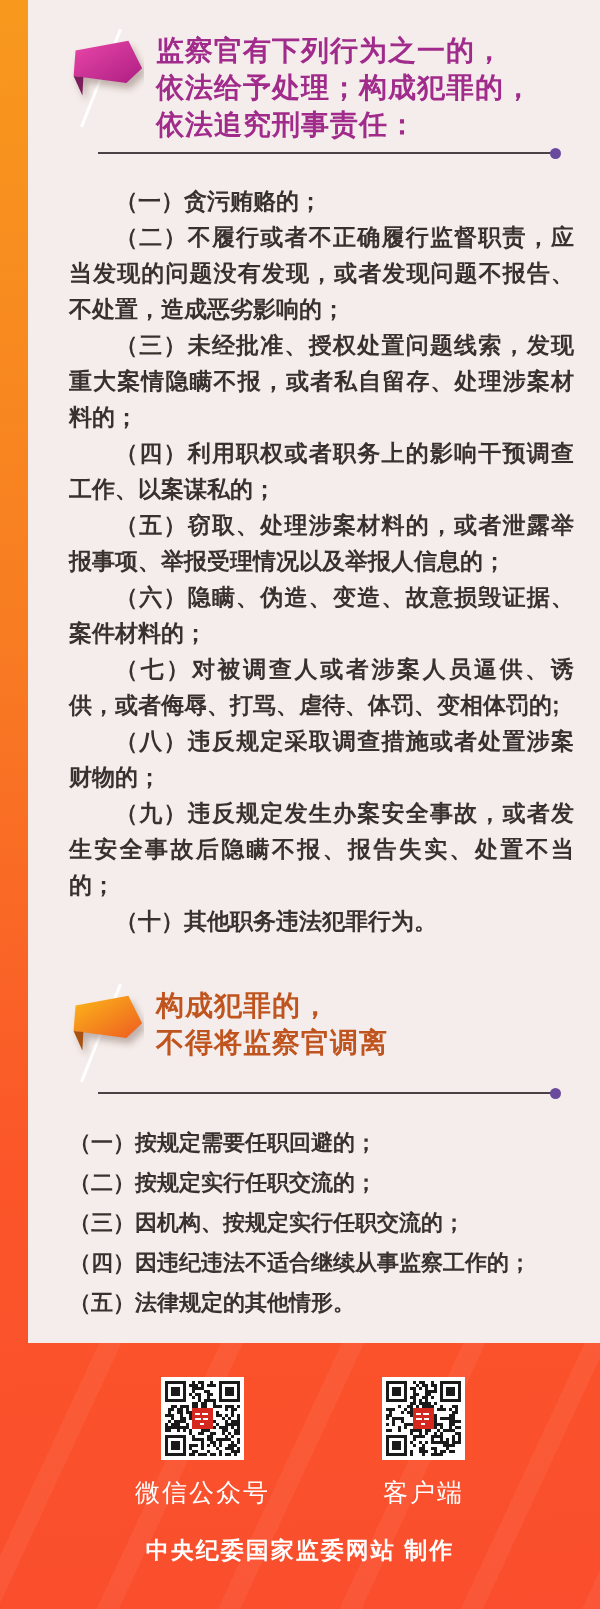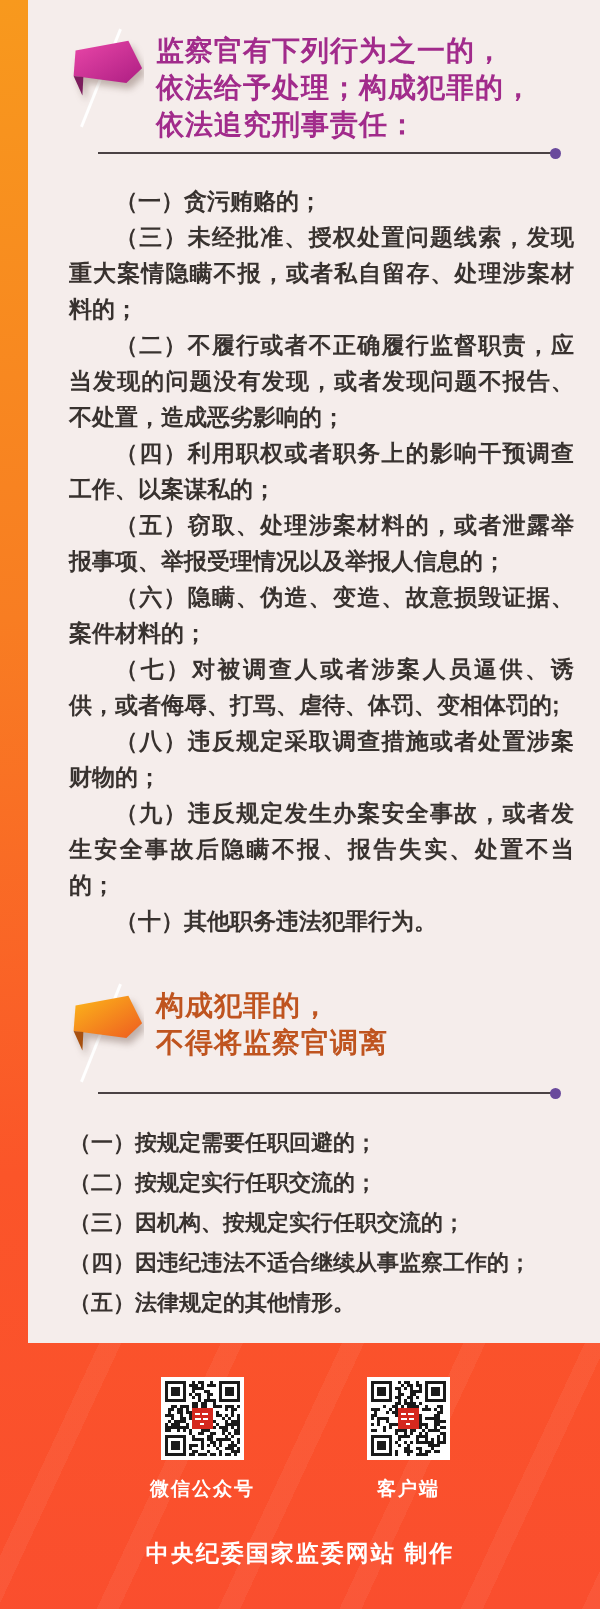"（三）未经批准、授权处置问题线索，发现重大案情隐瞒不报，或者私自留存、处理涉案材" p { order: before "（二）不履行或者不正确履行监督职责，应当发现的问题没有发现，或者发现问题不报告、" -> after "（二）不履行或者不正确履行监督职责，应当发现的问题没有发现，或者发现问题不报告、" }
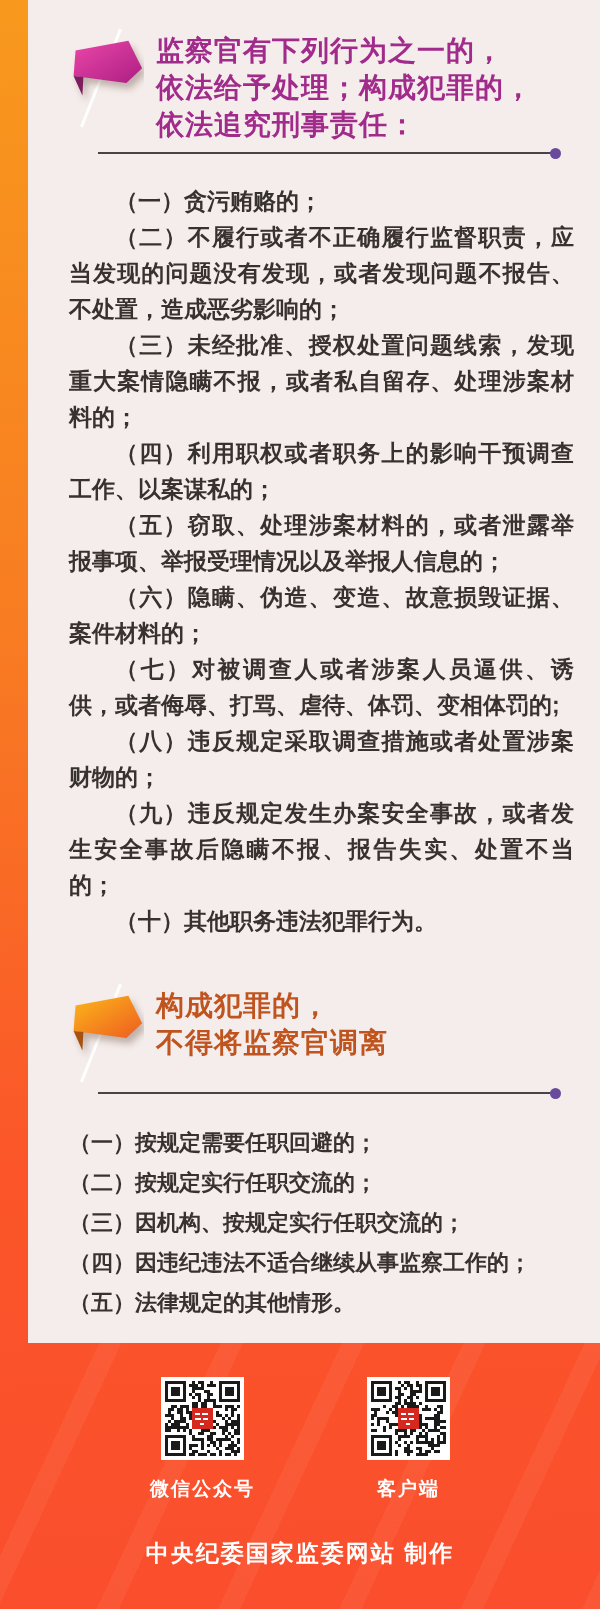"微信公众号" .qr-label { font-size: 19px -> 25px; font-weight: bold -> normal }
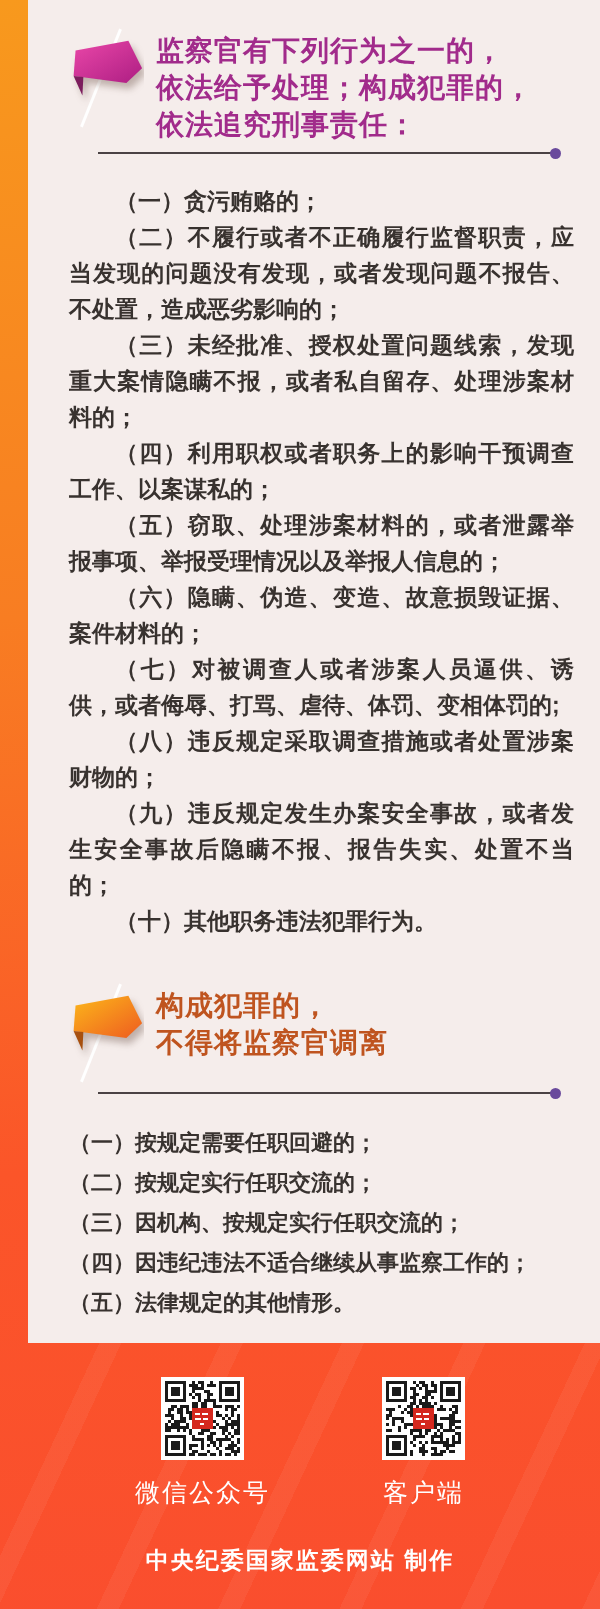"中央纪委国家监委网站 制作" .credit { margin-top: 36px -> 26px }
